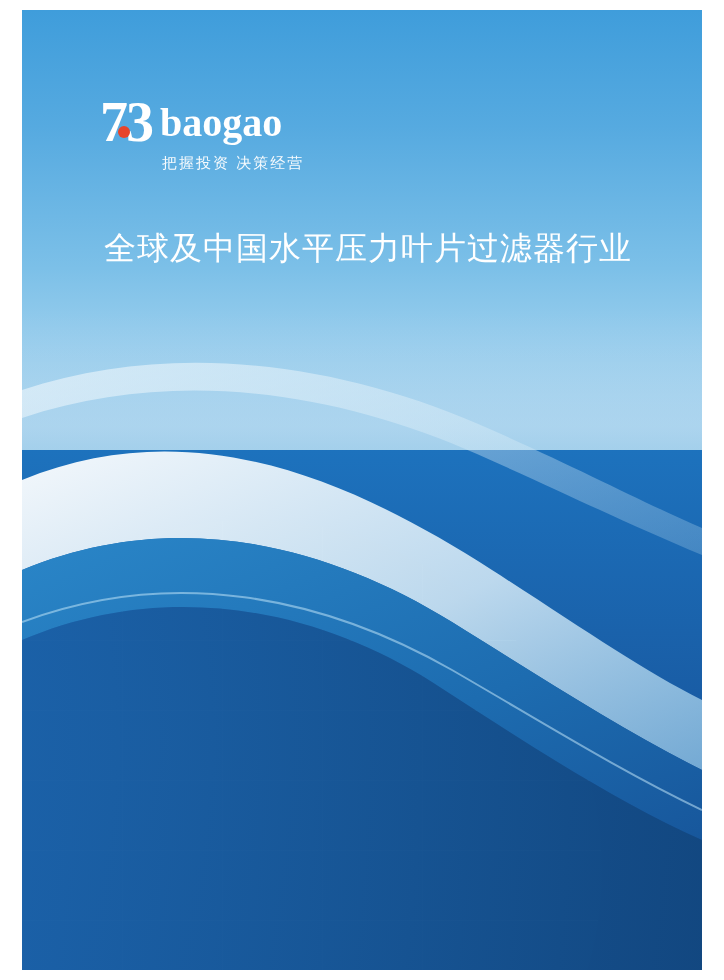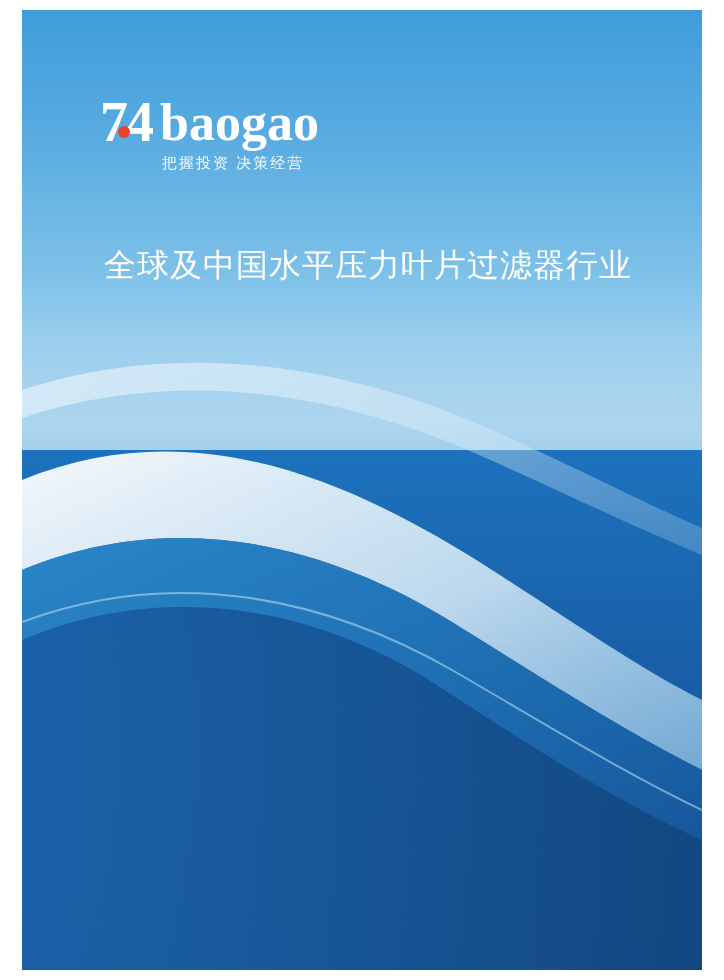"74" div.logo-mark { text: 74 -> 73 }
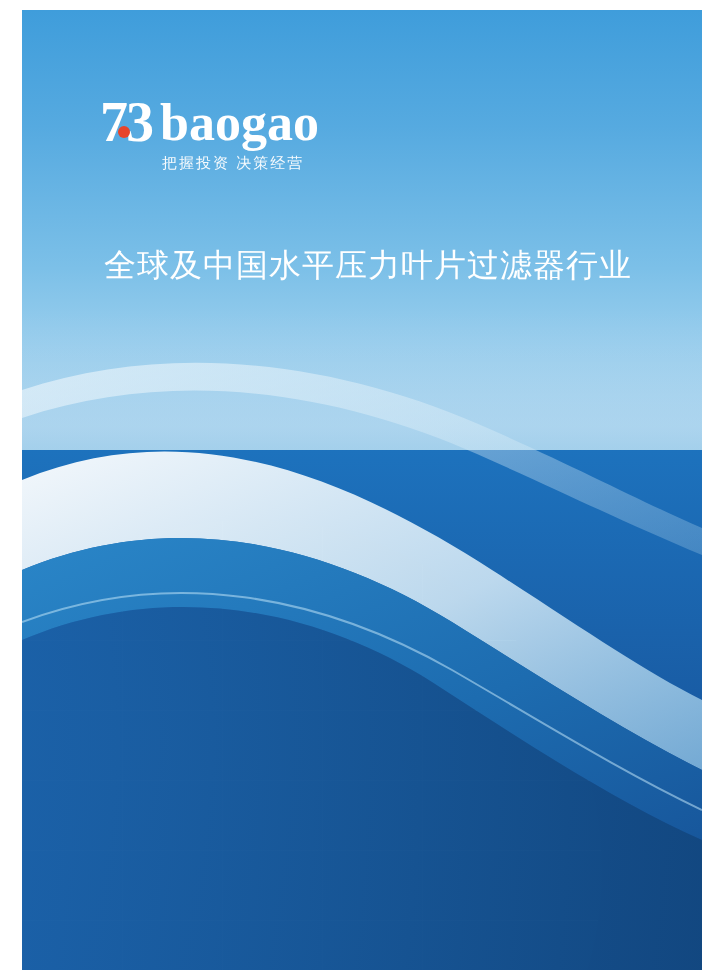"baogao" .logo-text { font-size: 52px -> 40px }
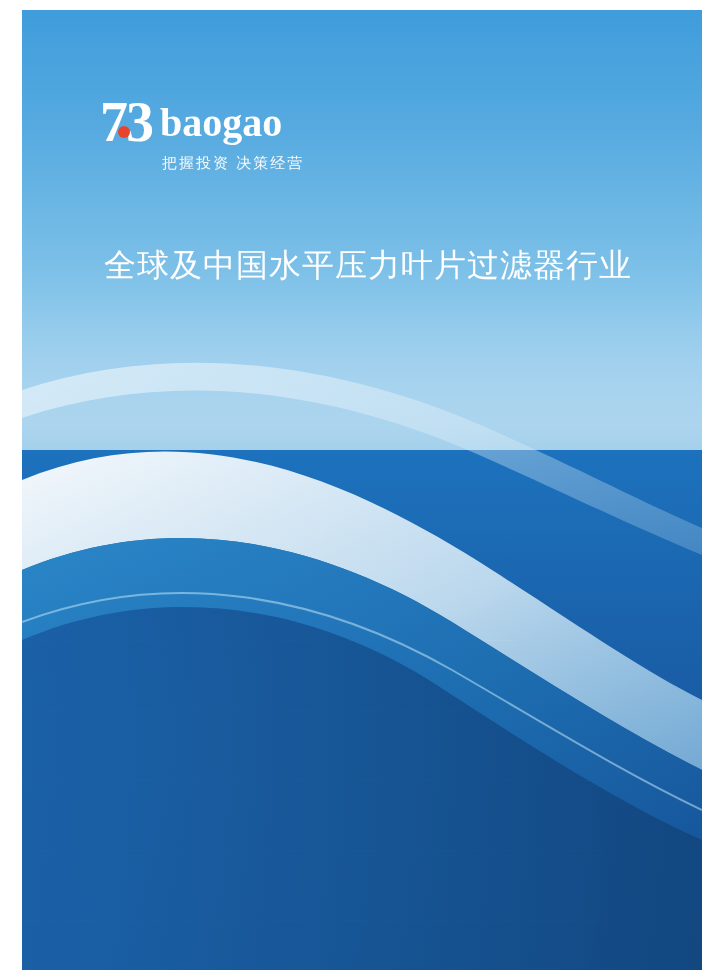"全球及中国水平压力叶片过滤器行业" .title { top: 228px -> 211px }
